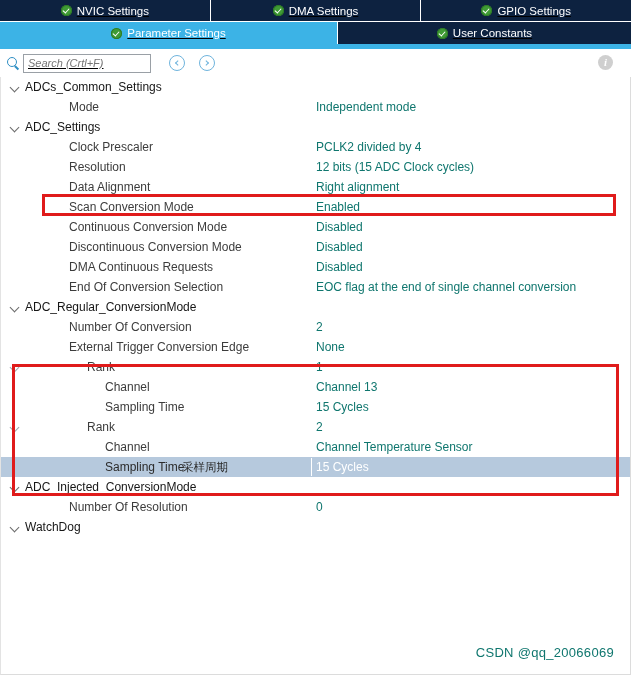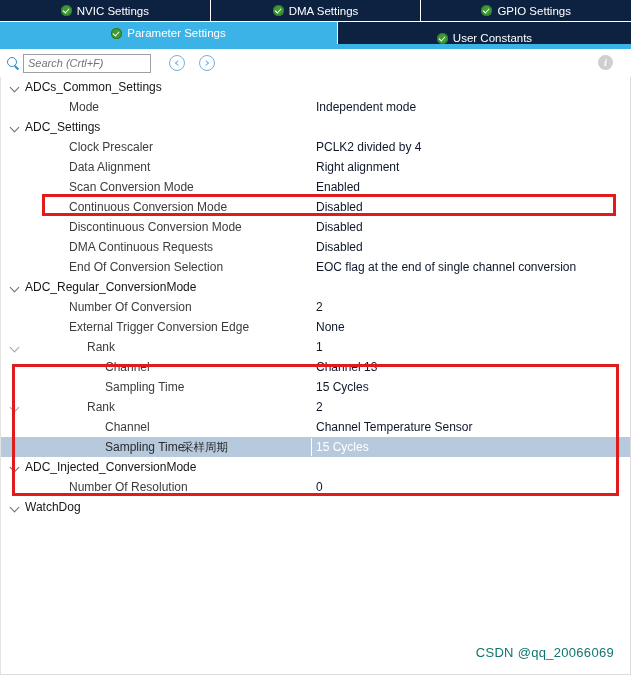"NVIC Settings" #app { text-decoration: none -> underline }
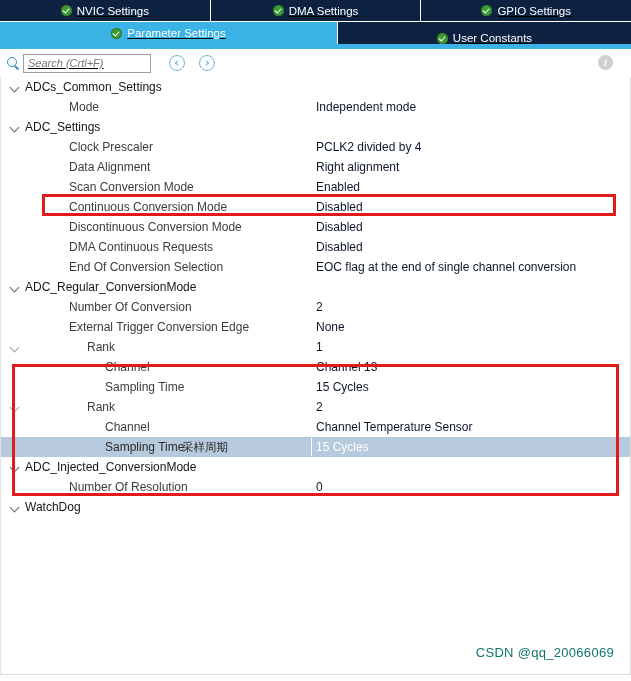"User Constants" .tabrow.row2 .tab:last-child { align-items: flex-end -> none }
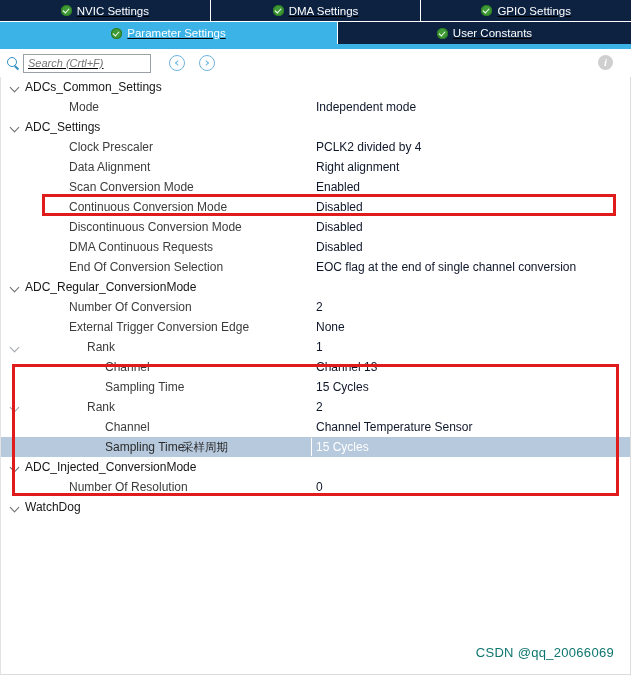"Independent mode" .rv { color: #0f172a -> #0f766e }
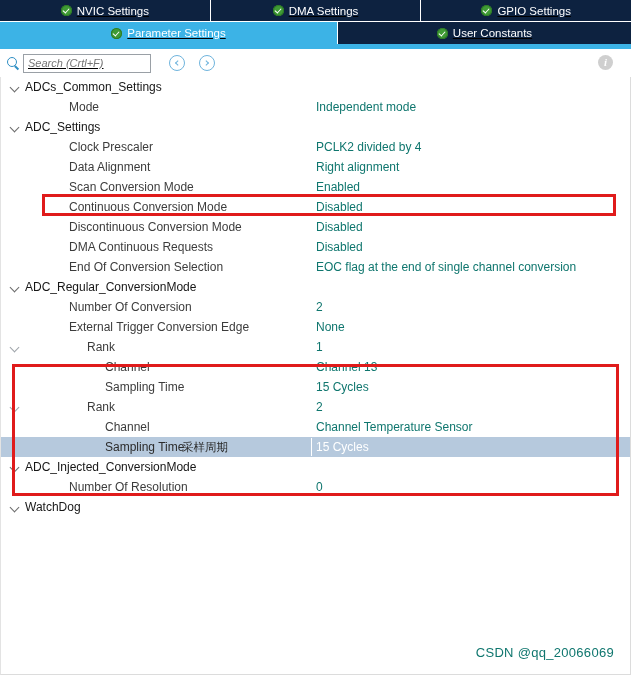"Resolution" div.row { html: none -> <div> <span>Resolution</span> <span>12 bits (15 ADC Clock cycles)</span> </div> }
